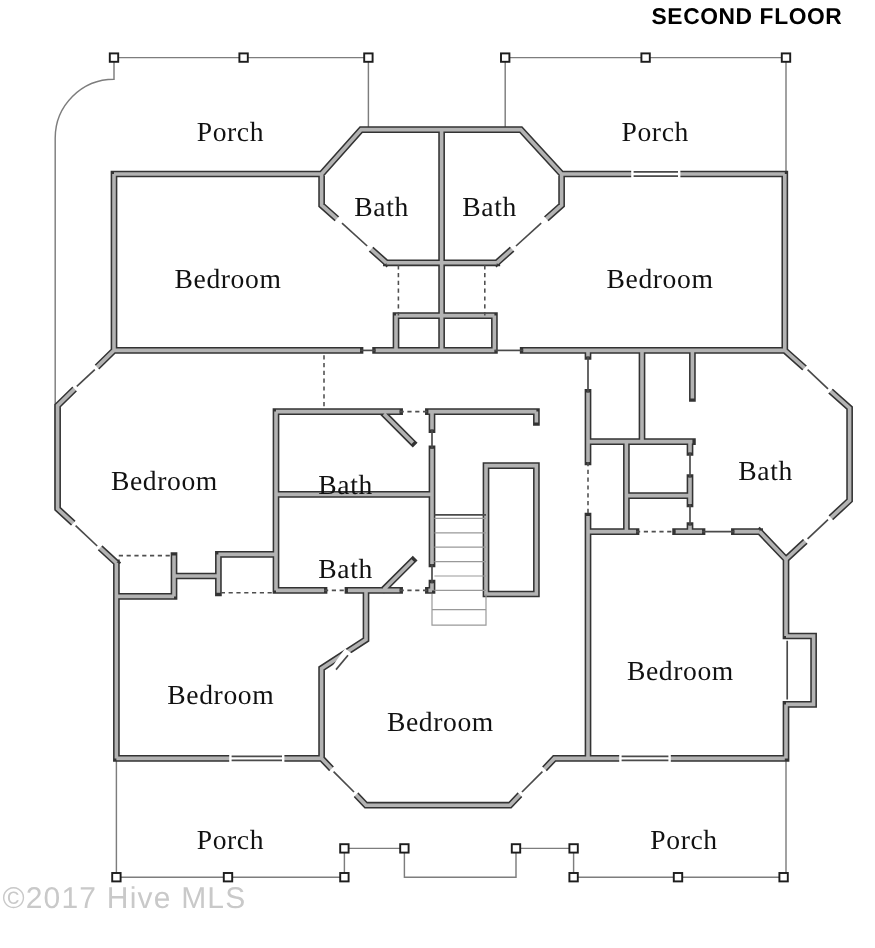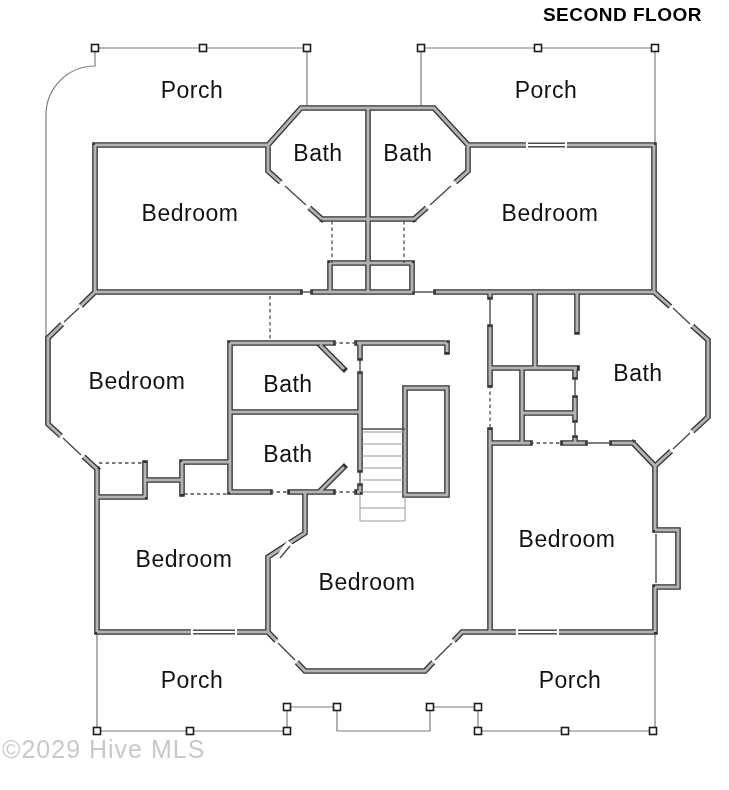"Porch" .room-label { font-family: Liberation Sans, sans-serif -> Liberation Serif, serif; margin-top: none -> 19px }
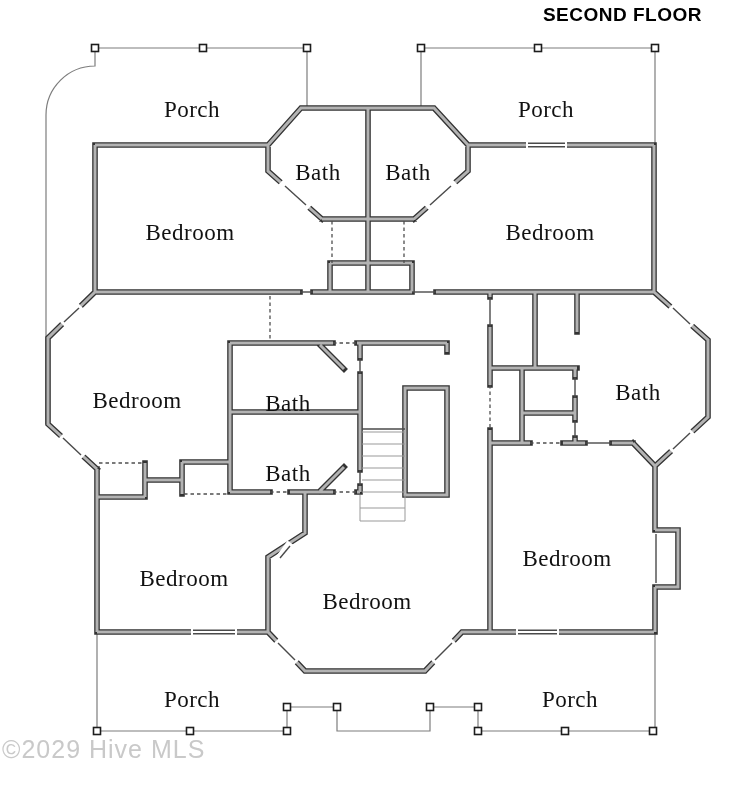"©2029 Hive MLS" div { text: 2029 -> 2017 }
